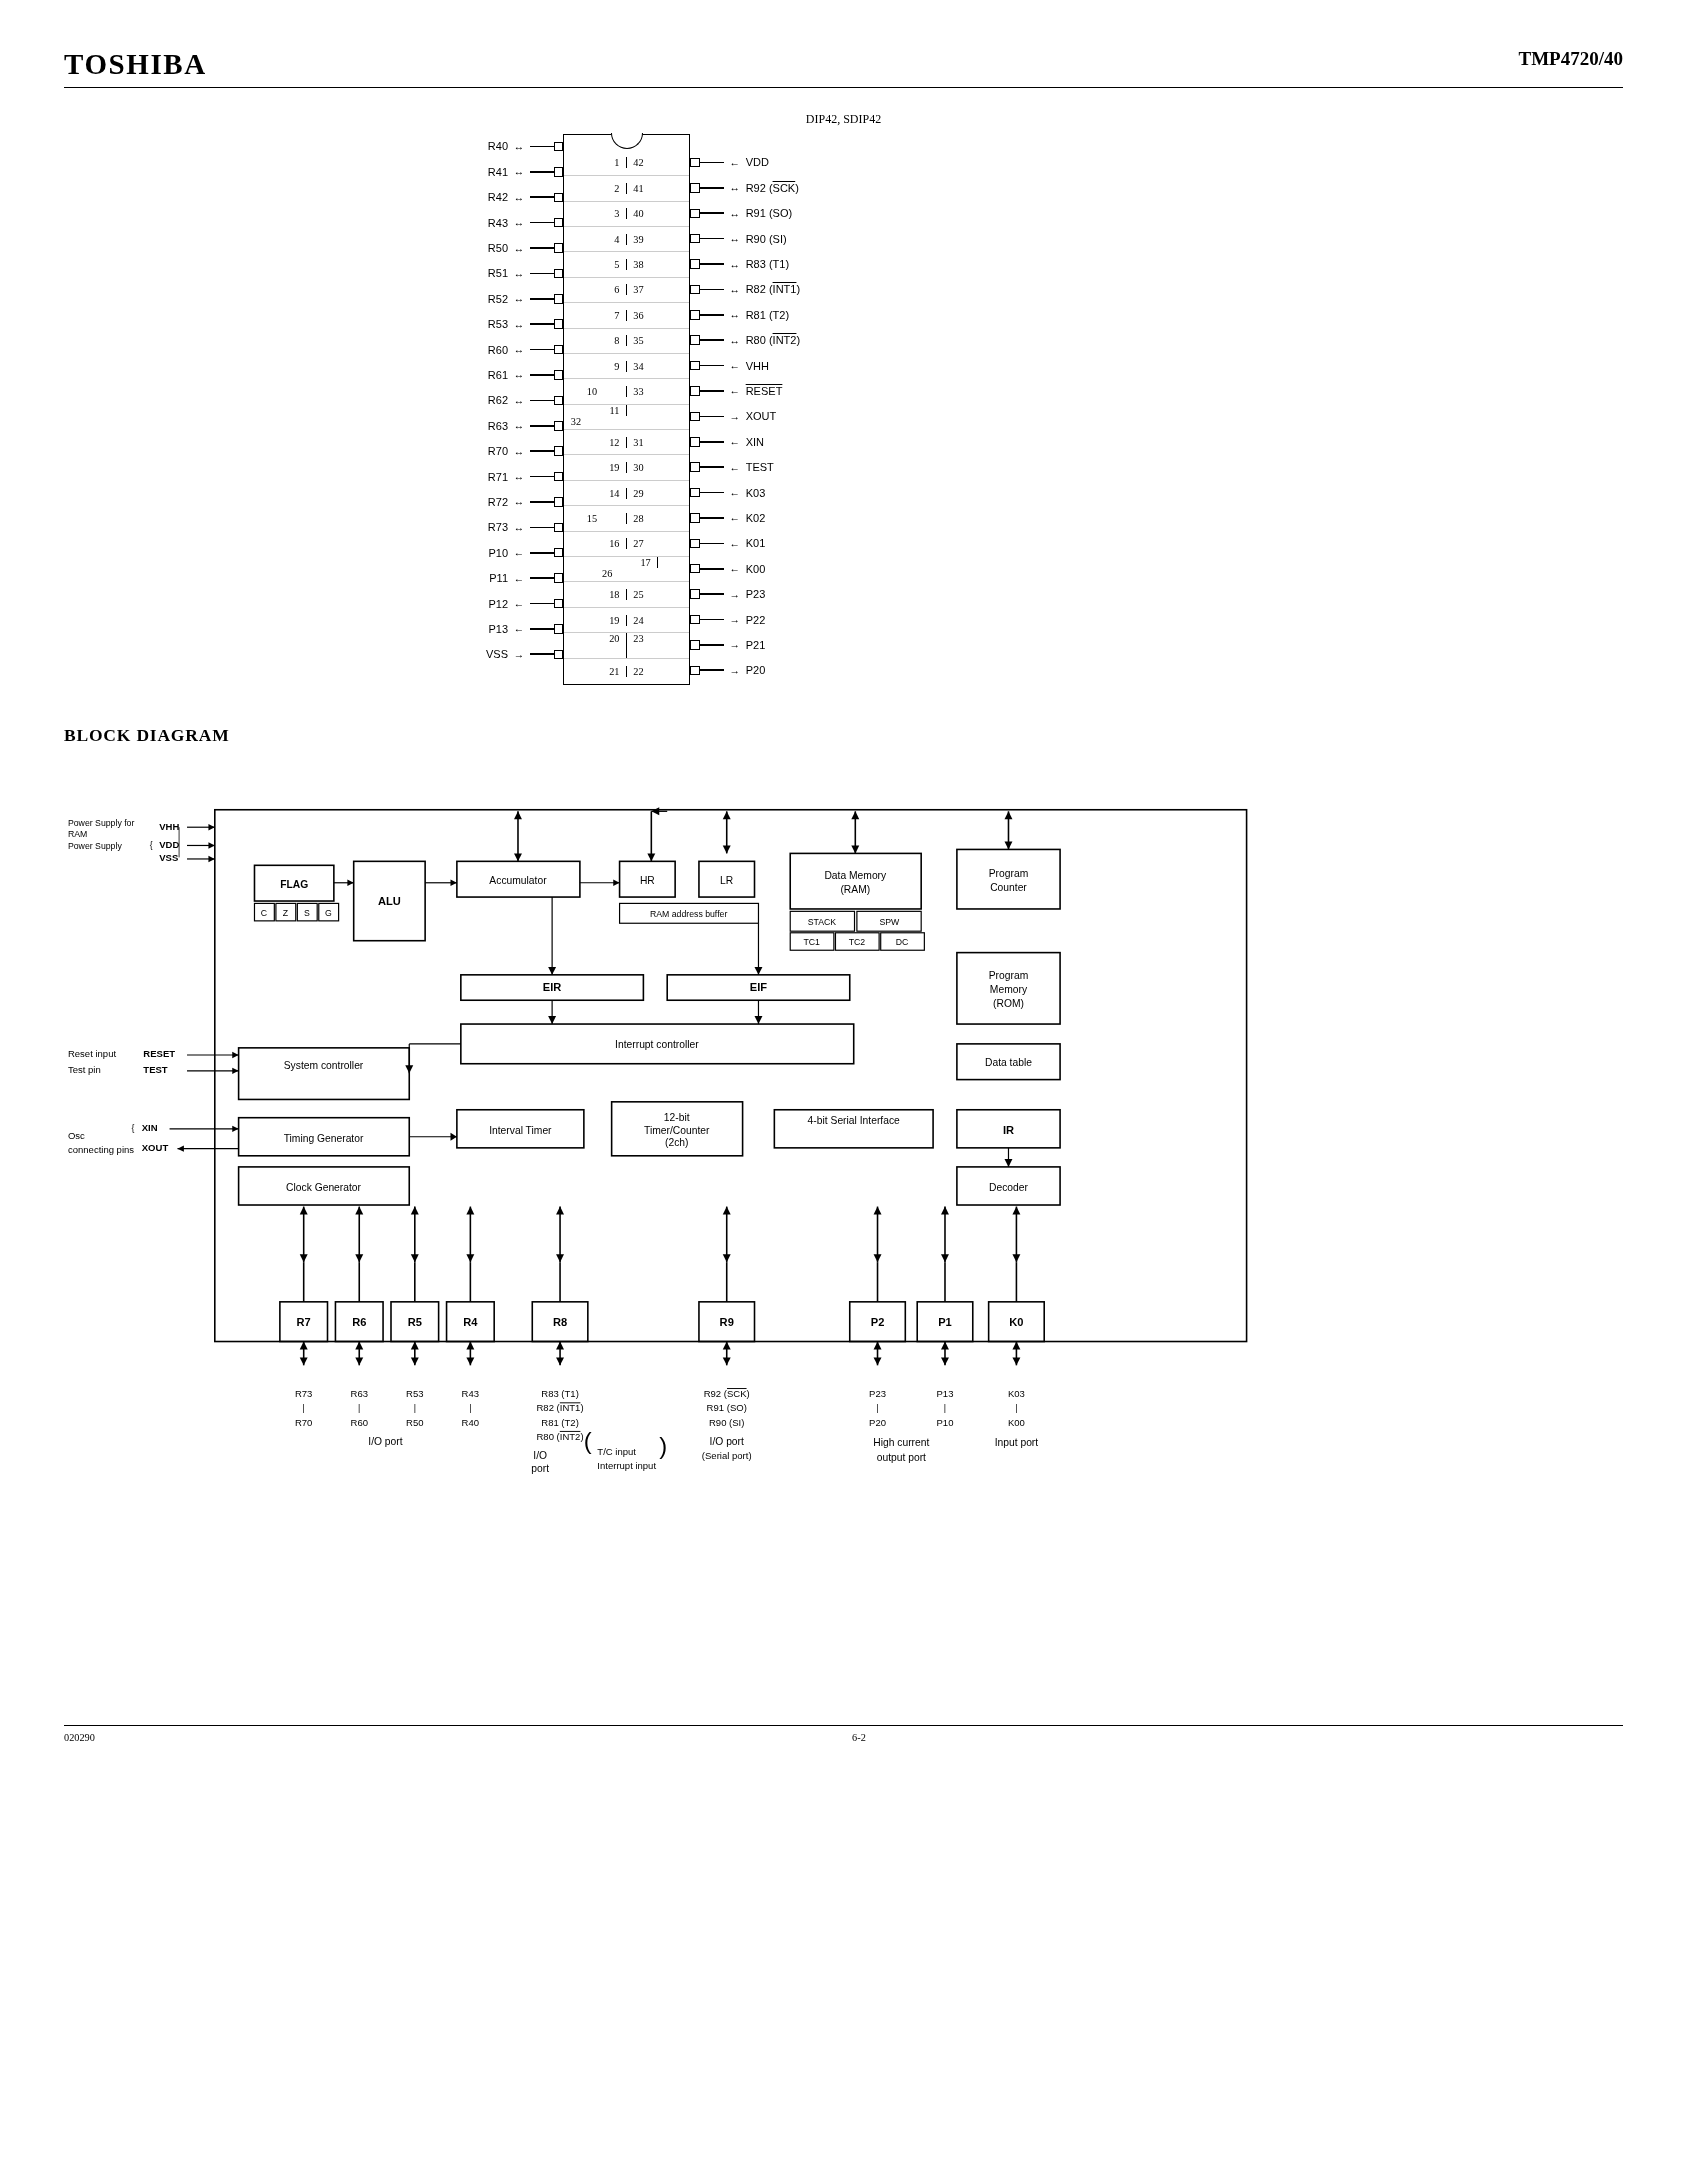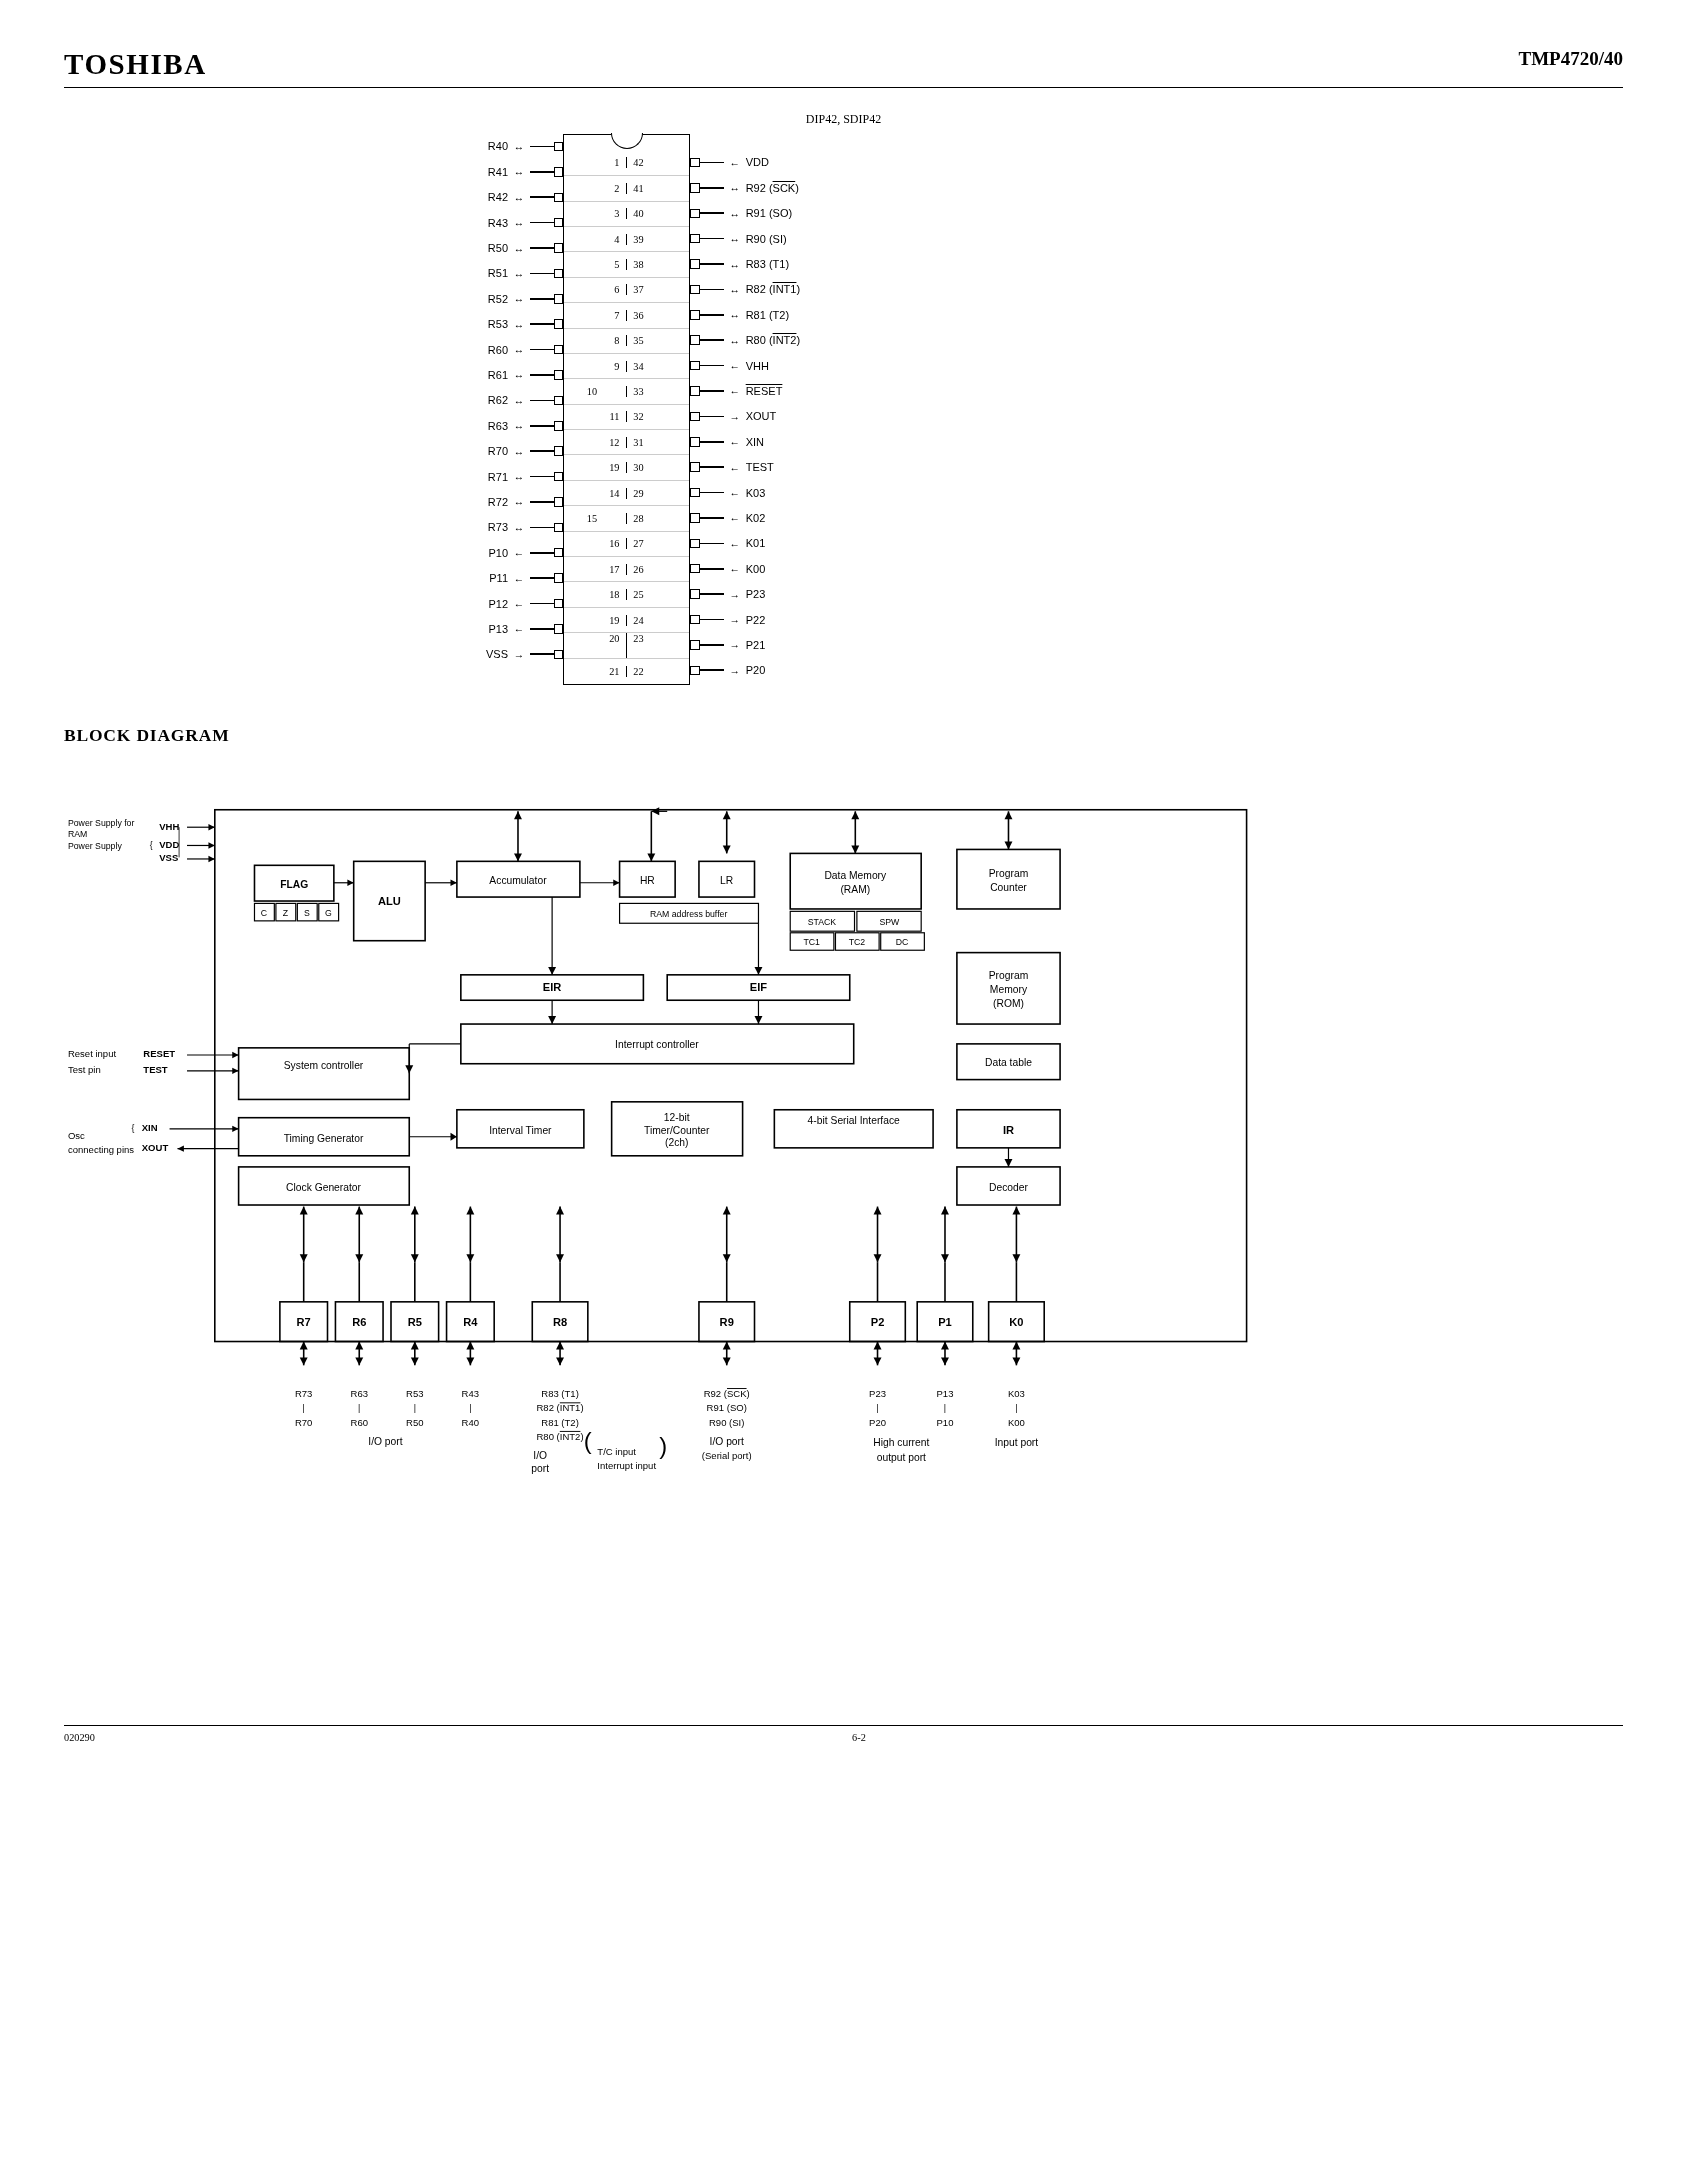"11" div { align-items: center -> none; flex-direction: none -> column }
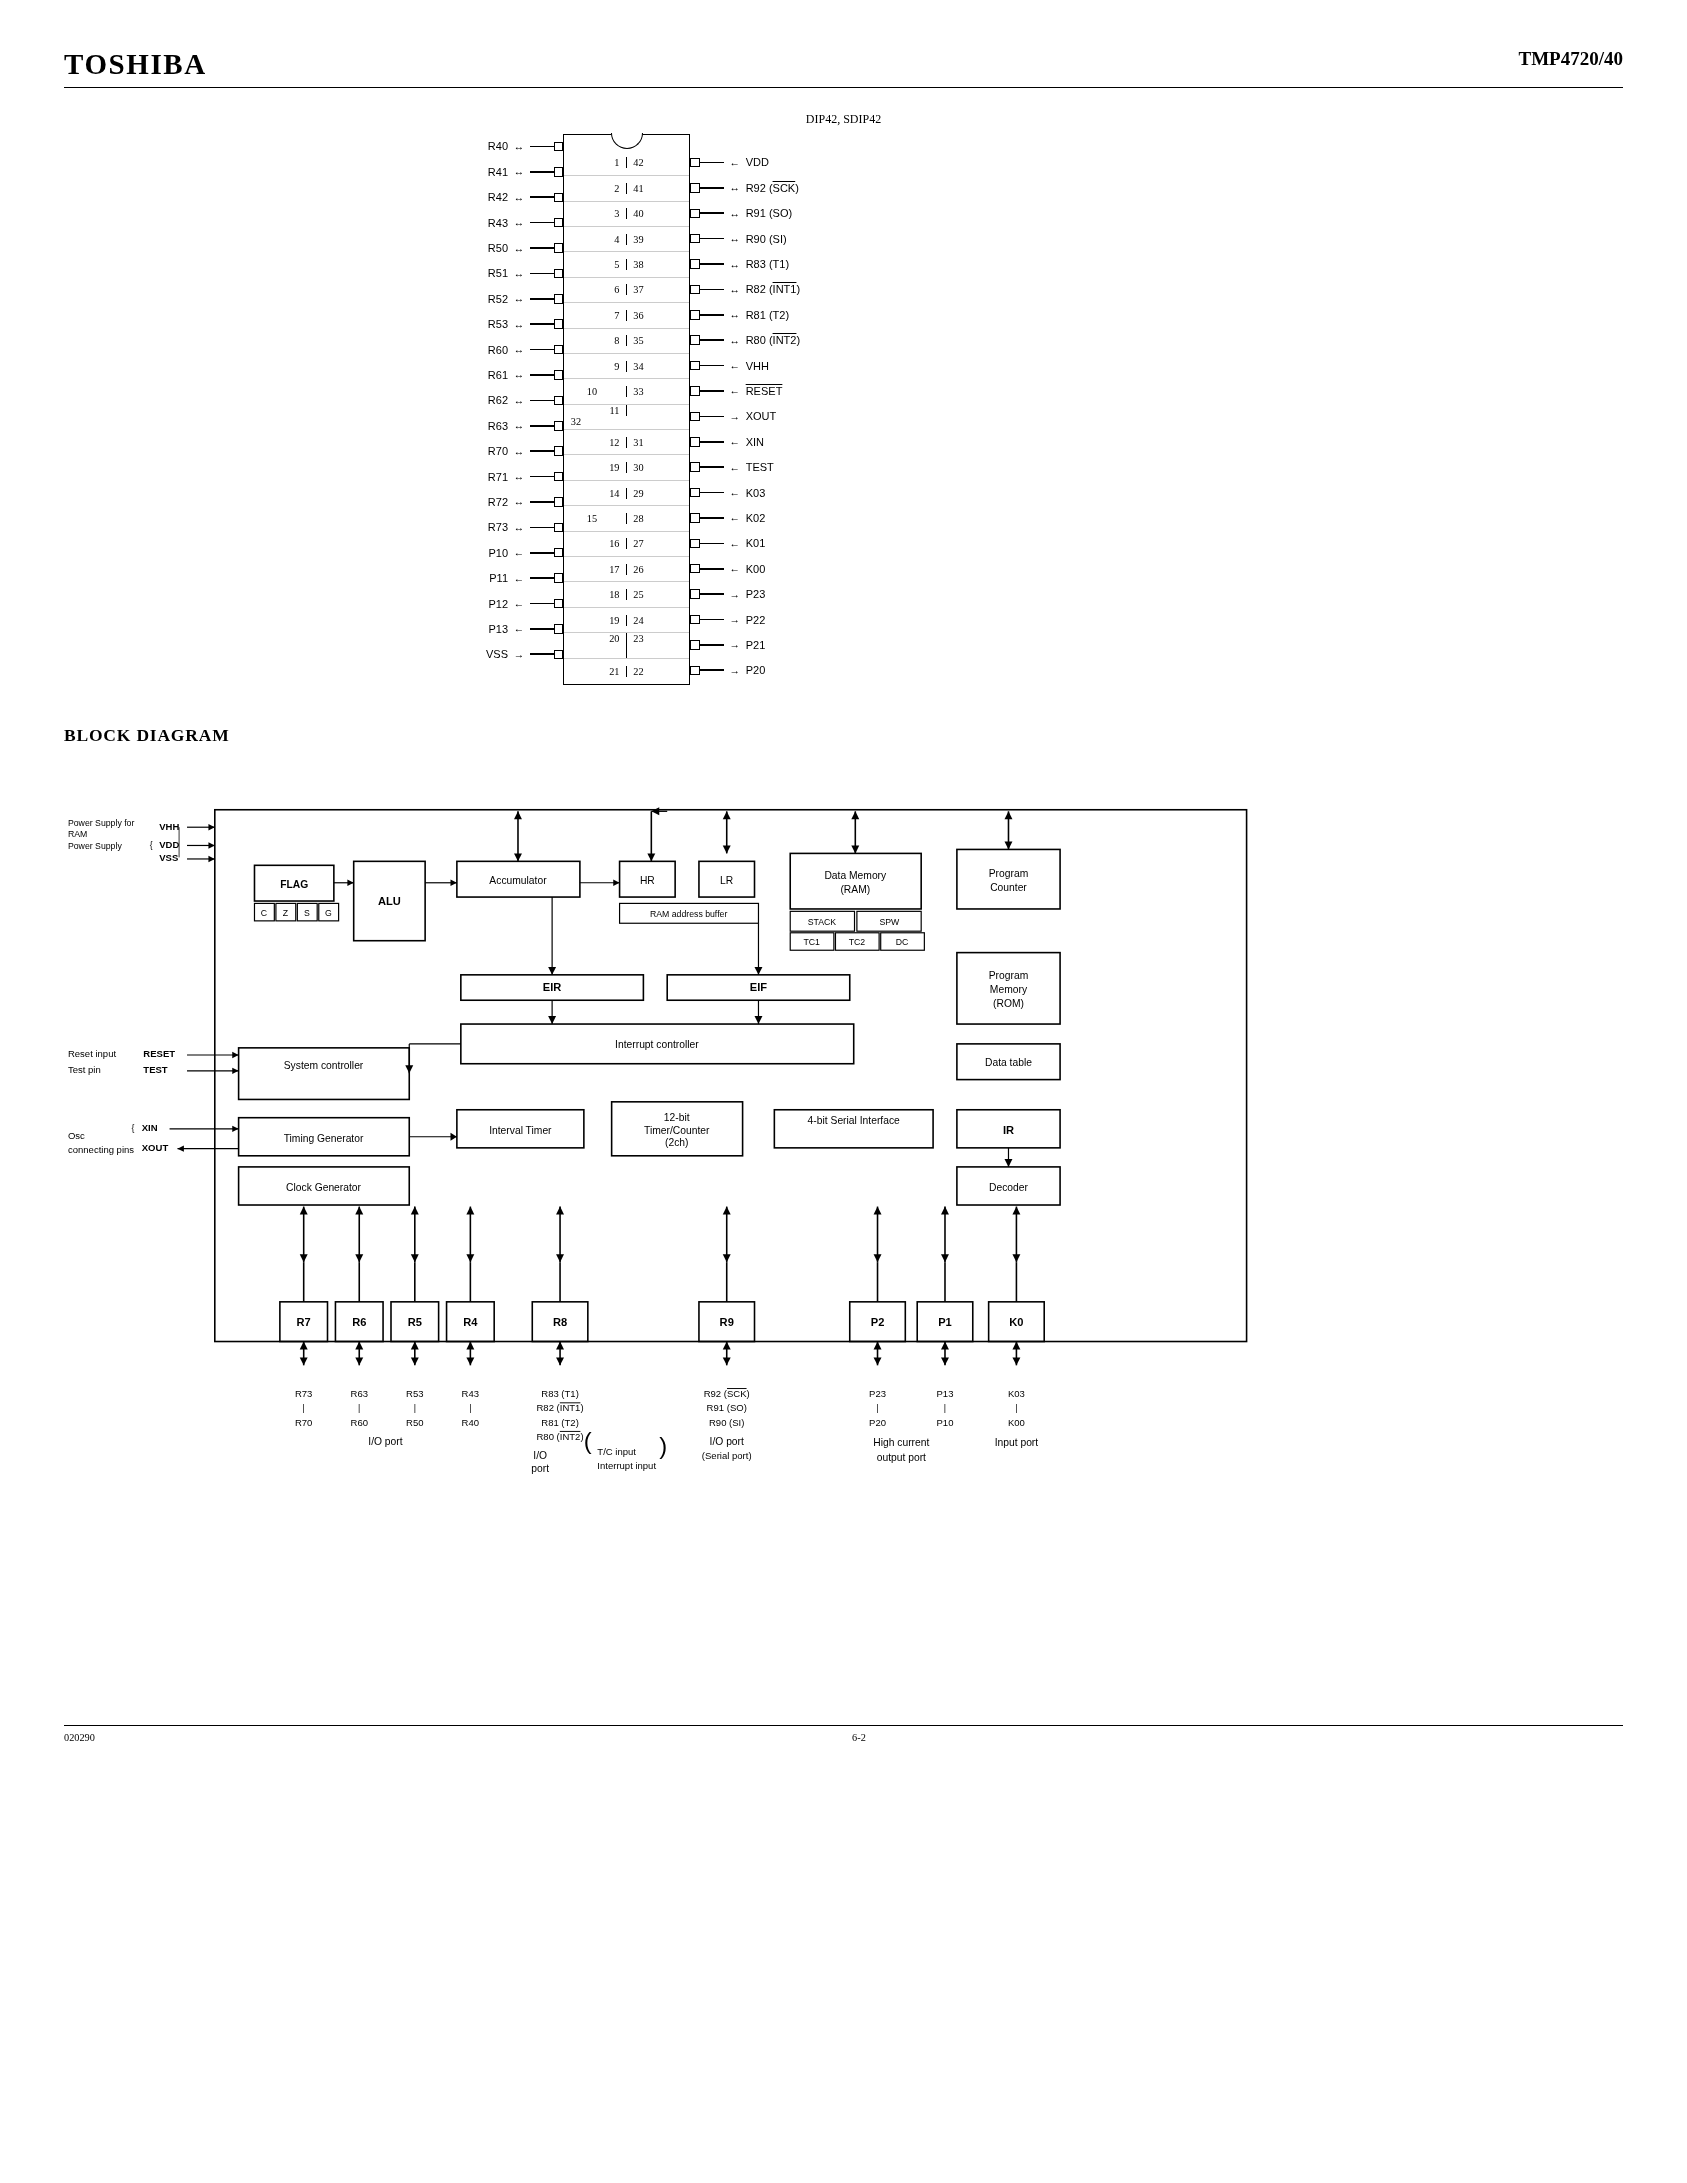"17" div { flex-direction: none -> column }
